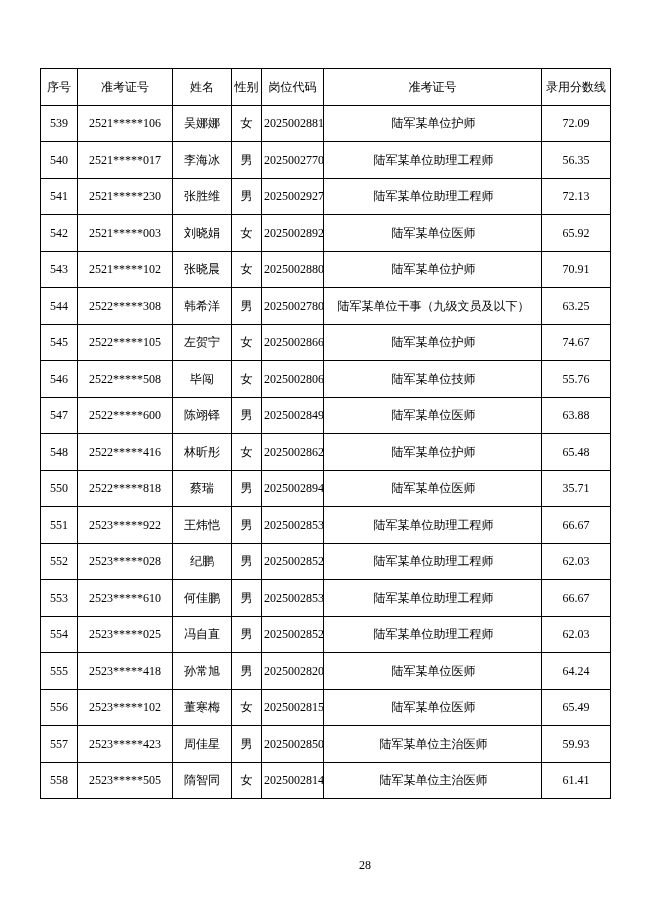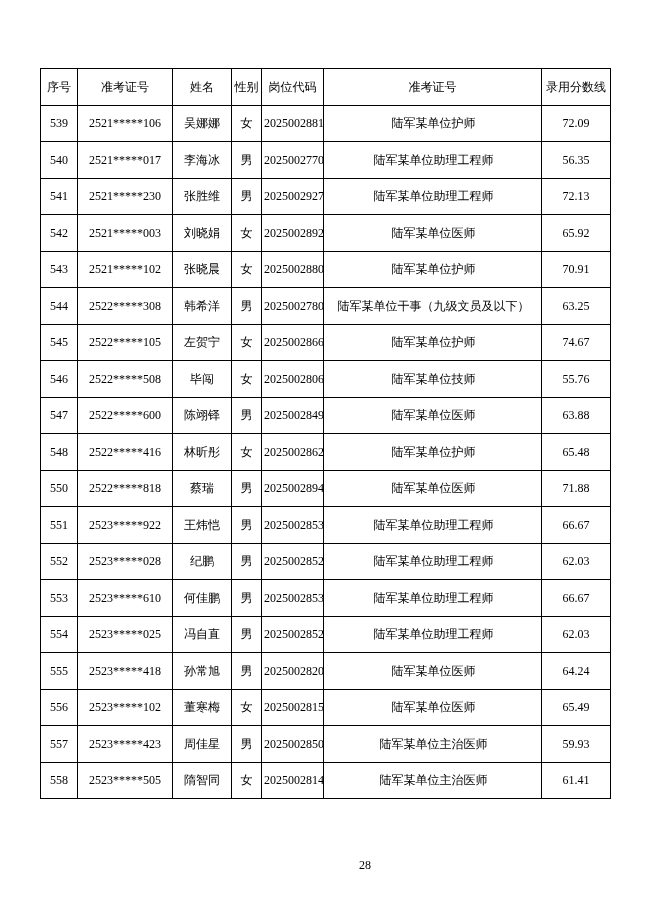"71.88" td.col-6 { text: 71.88 -> 35.71 }
